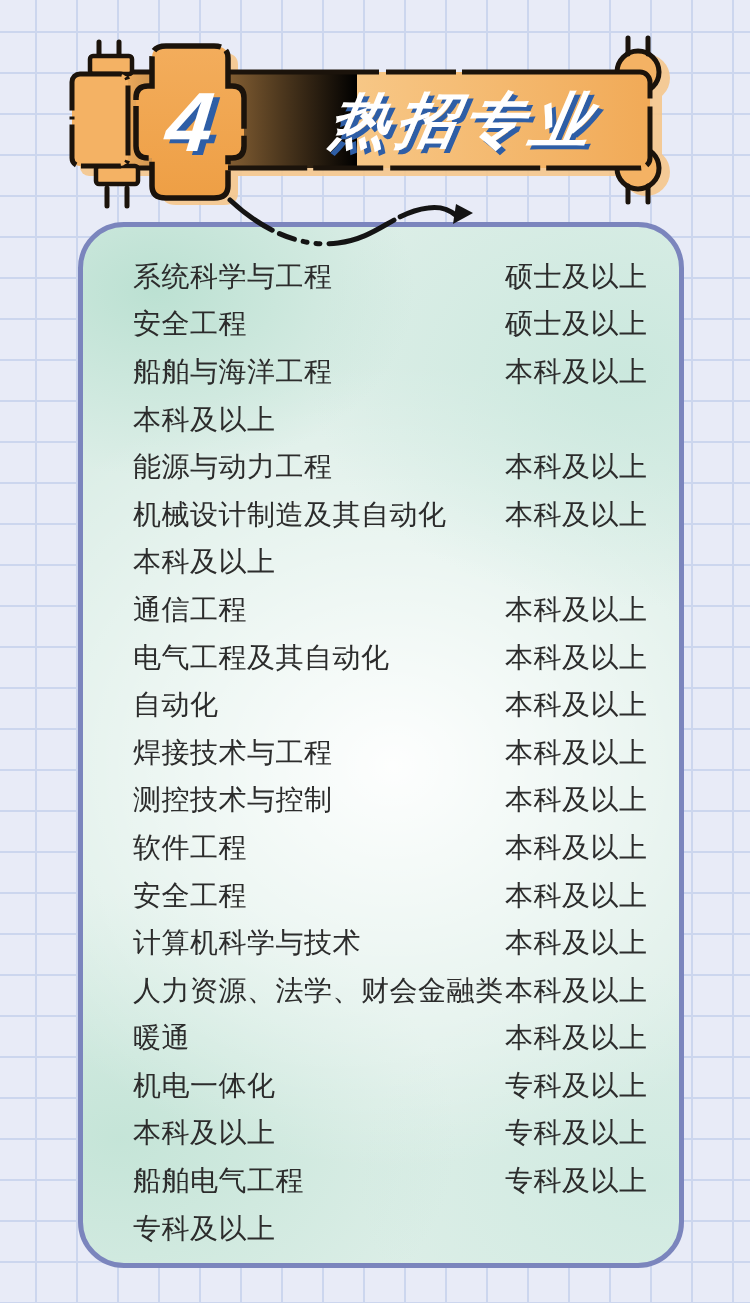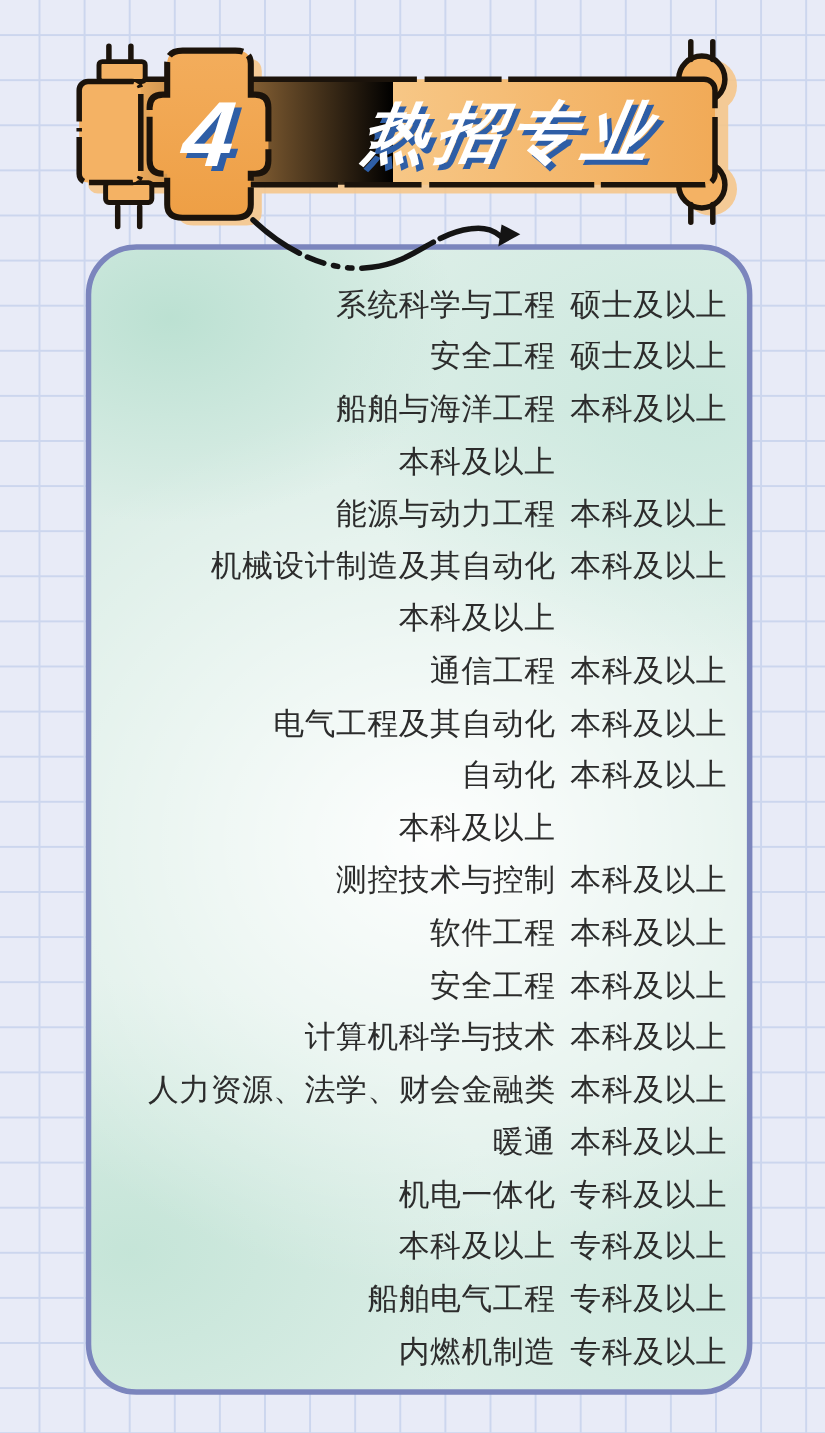"系统科学与工程" .row { text-align: right -> none }
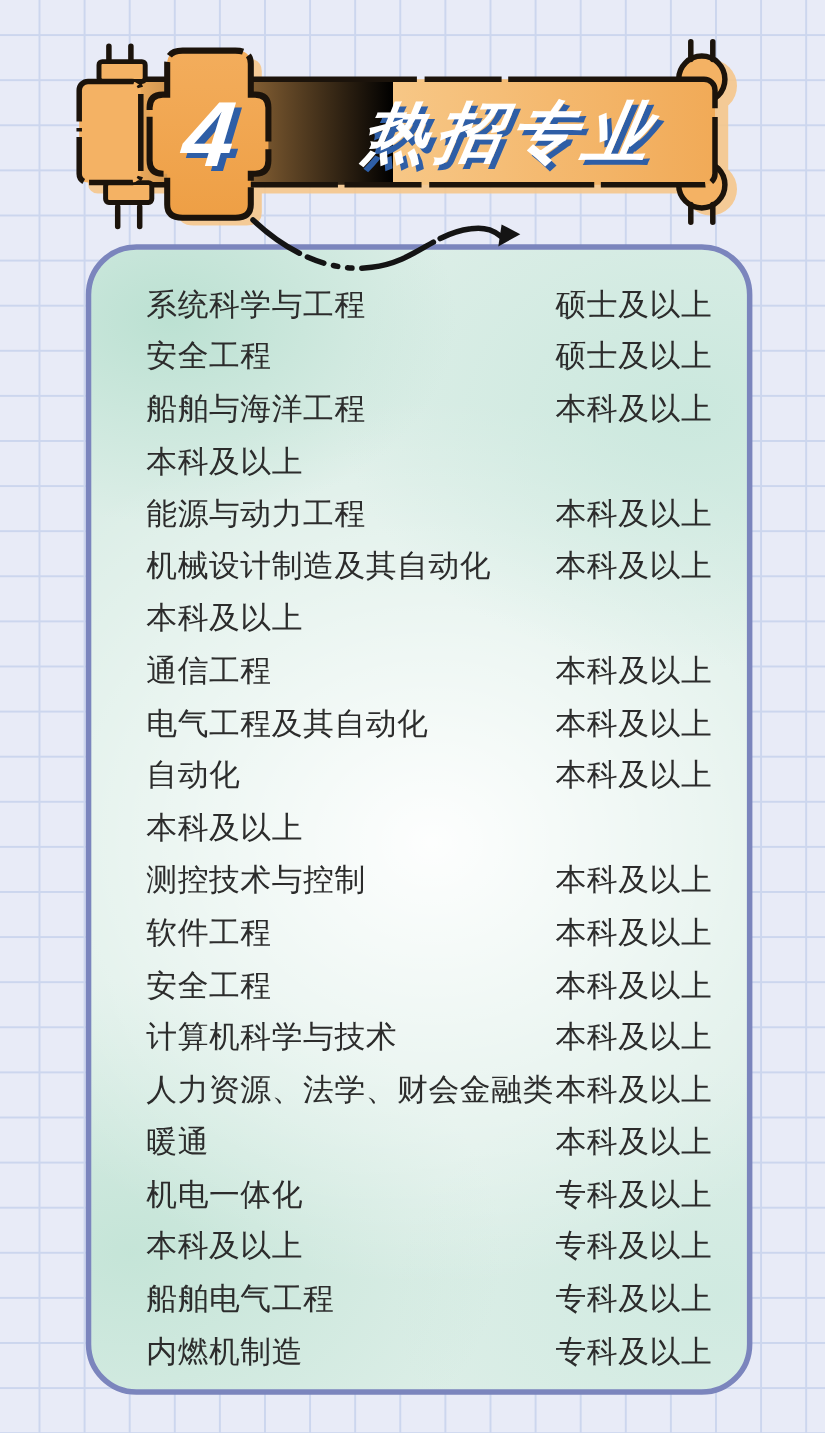"焊接技术与工程" span.major { html: none -> <span>焊接技术与工程</span> }
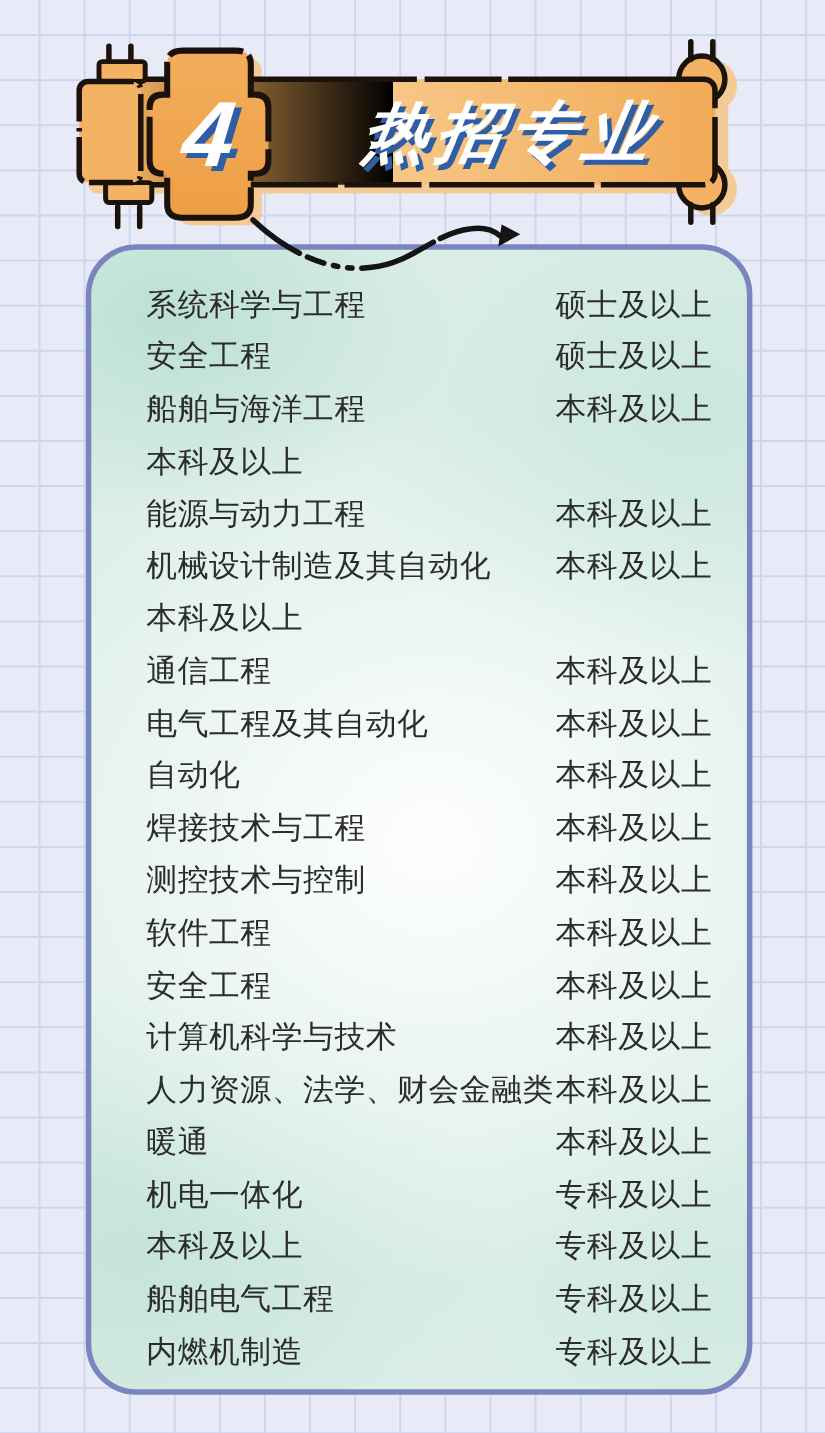"内燃机制造" span.major { html: <span>内燃机制造</span> -> none }
